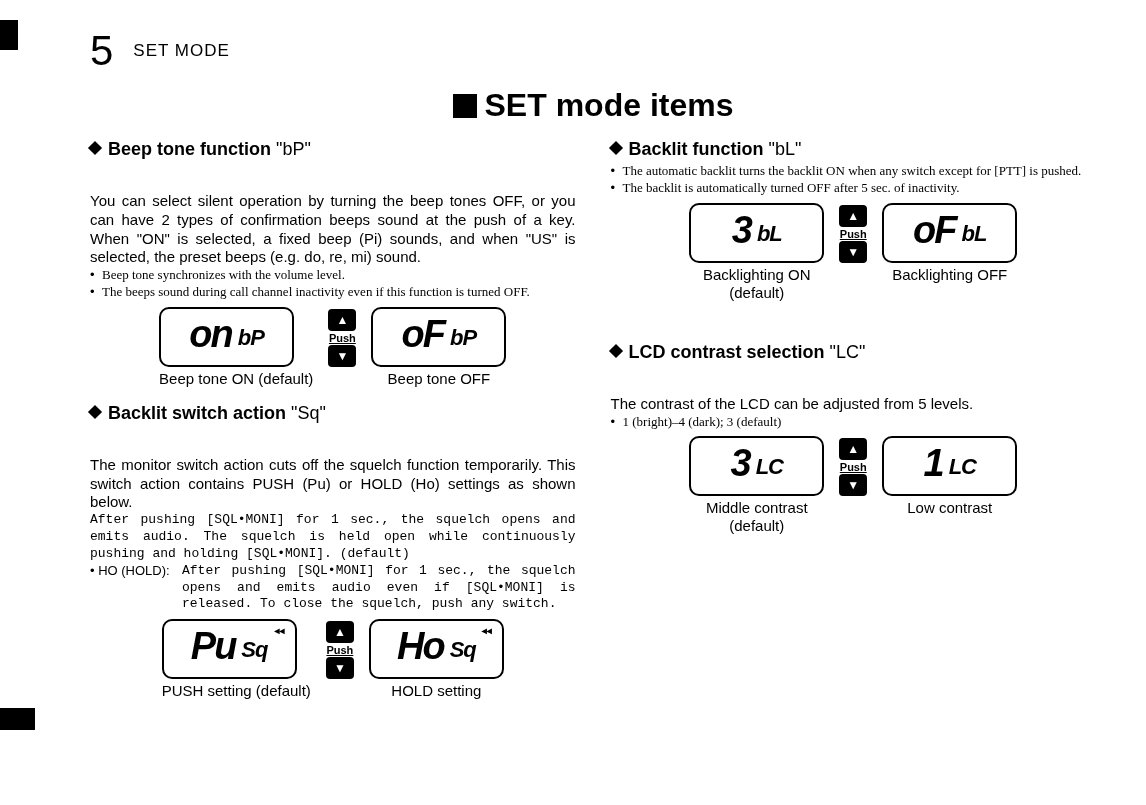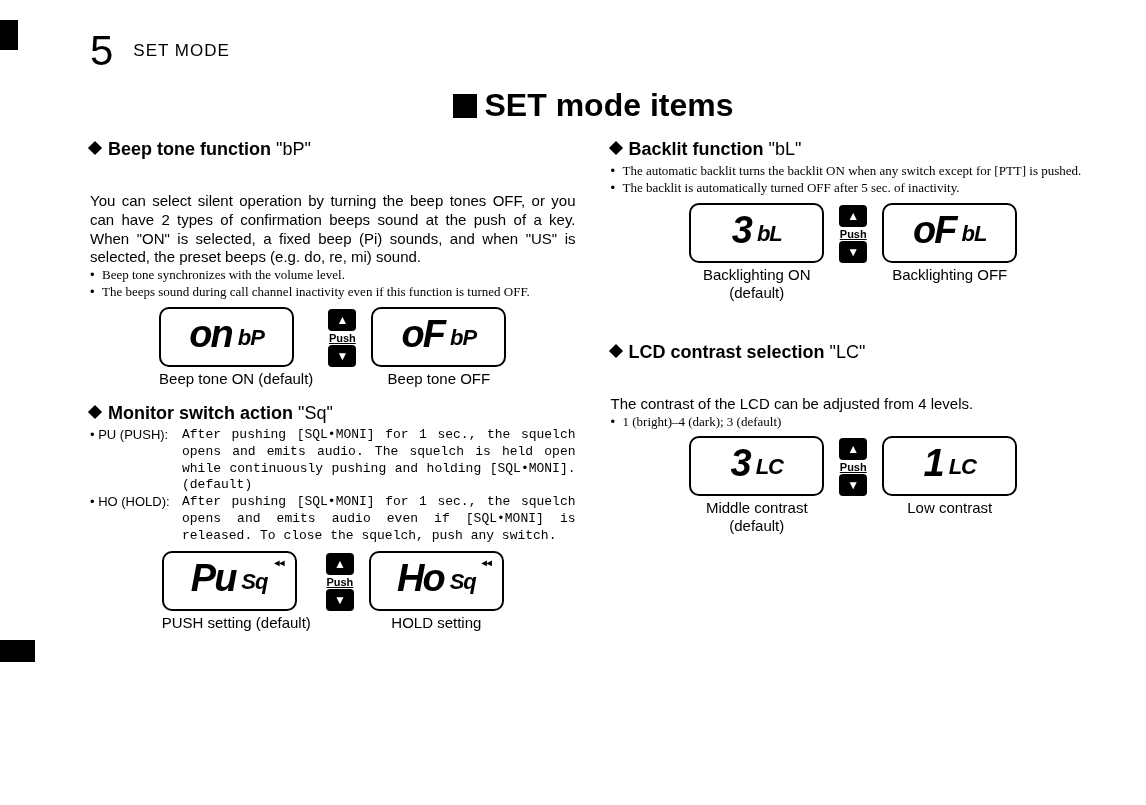"Monitor switch action" span { text: Monitor -> Backlit }
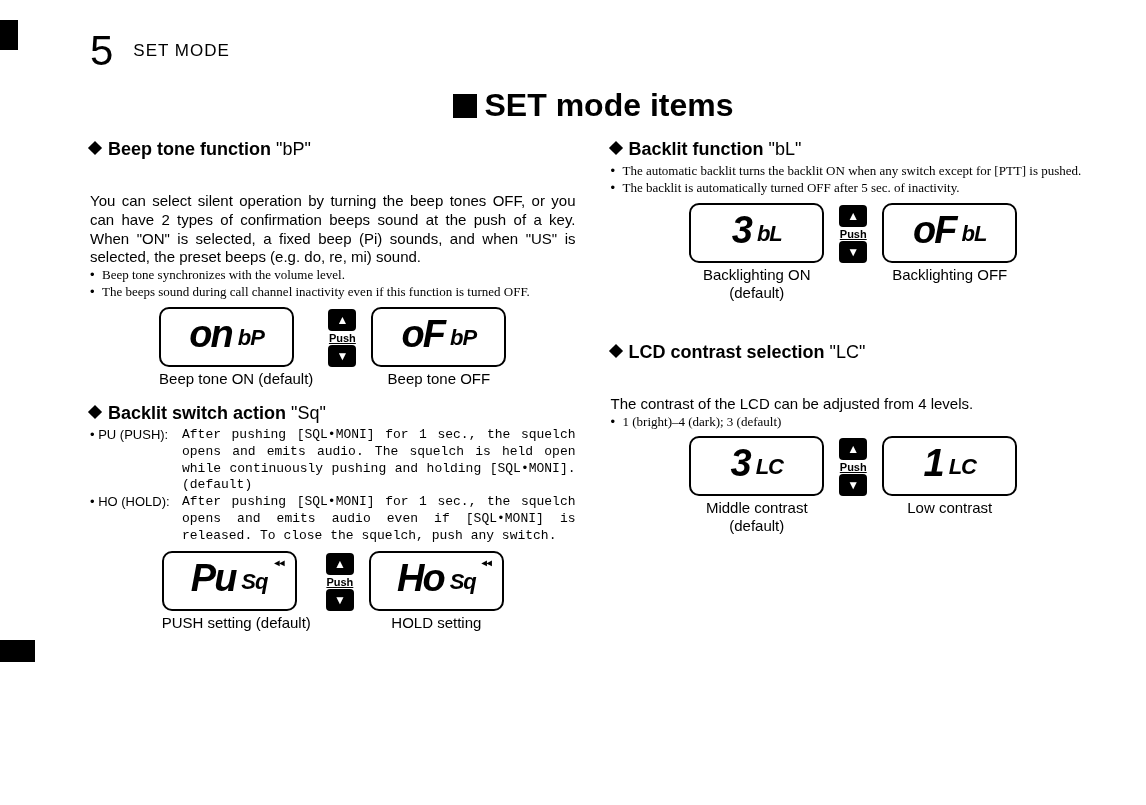"The contrast of the LCD" div.body-text { text: 4 -> 5 }
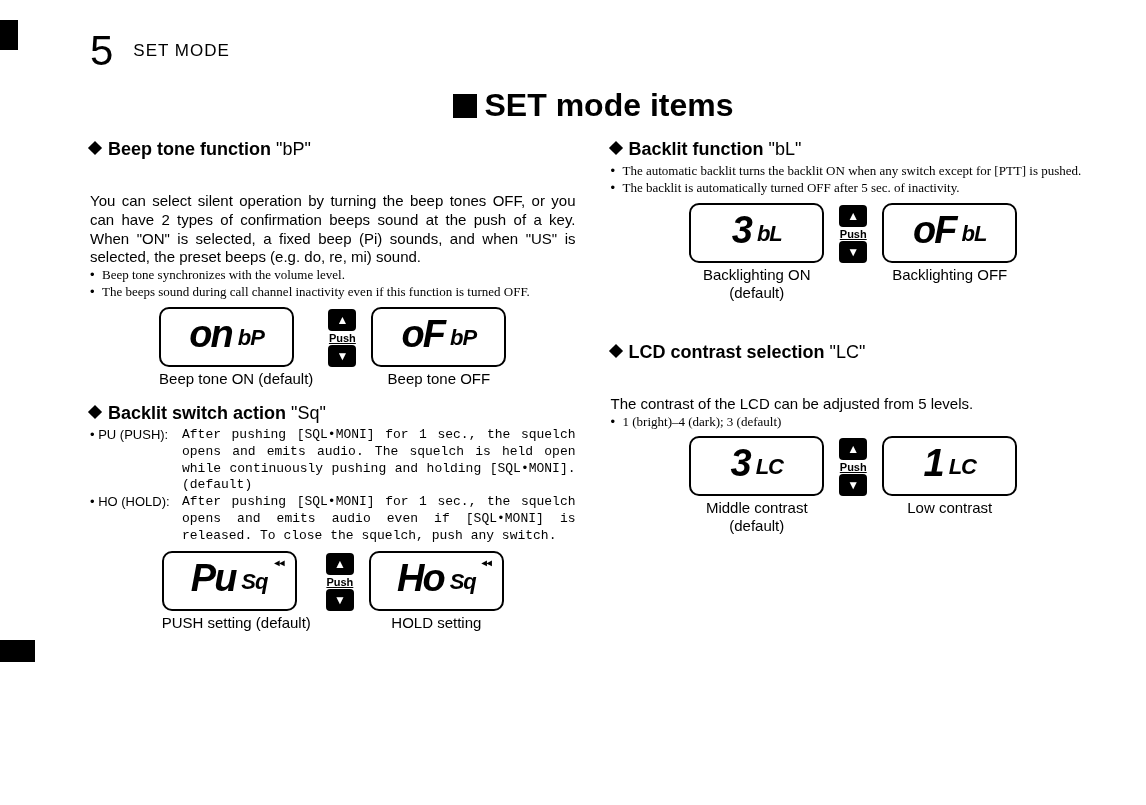"The monitor switch action cuts" div.body-text { html: none -> <div>The monitor switch action cuts off the squelch function temporarily. This switch action contains PUSH (Pu) or HOLD (Ho) settings as shown below.</div> }
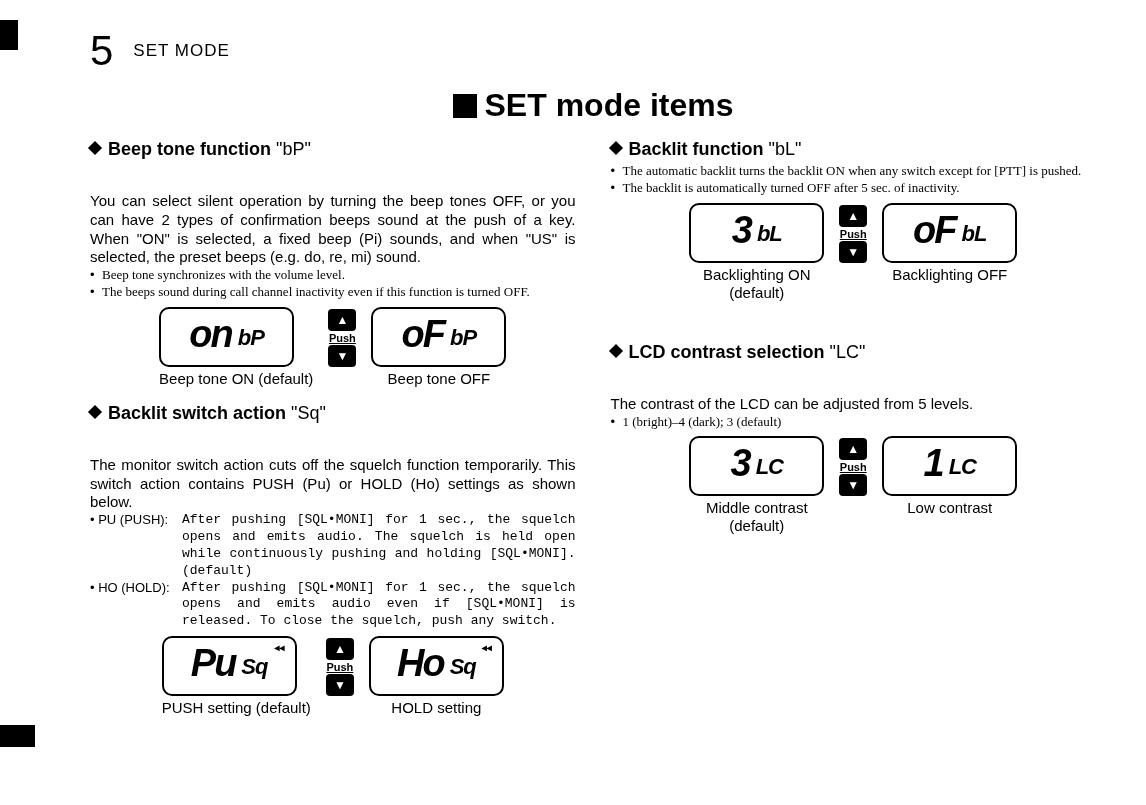"• PU (PUSH):" div.def-label { html: <div>• PU (PUSH):</div> -> none }
